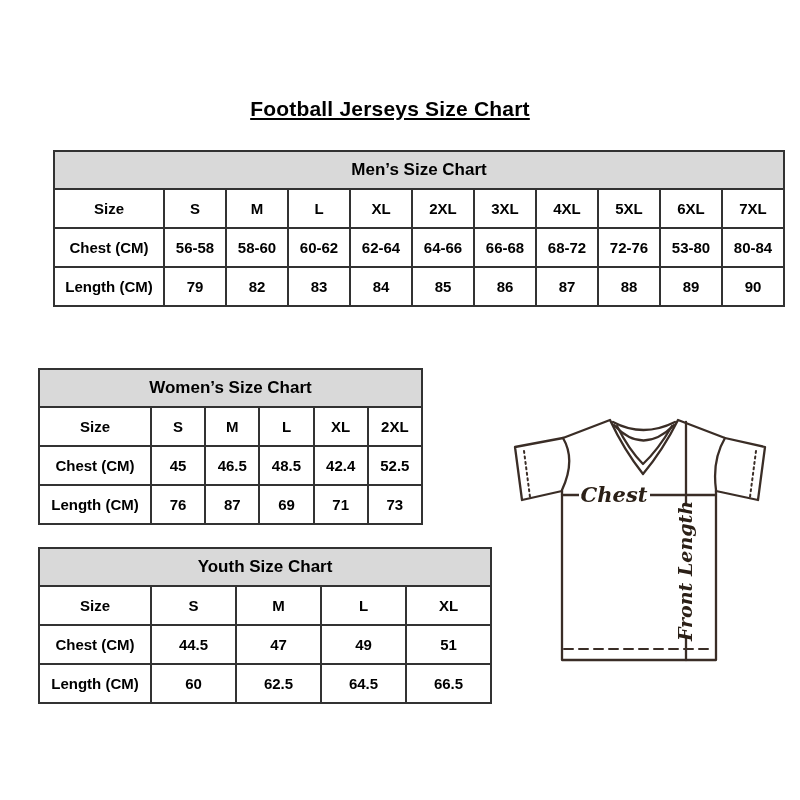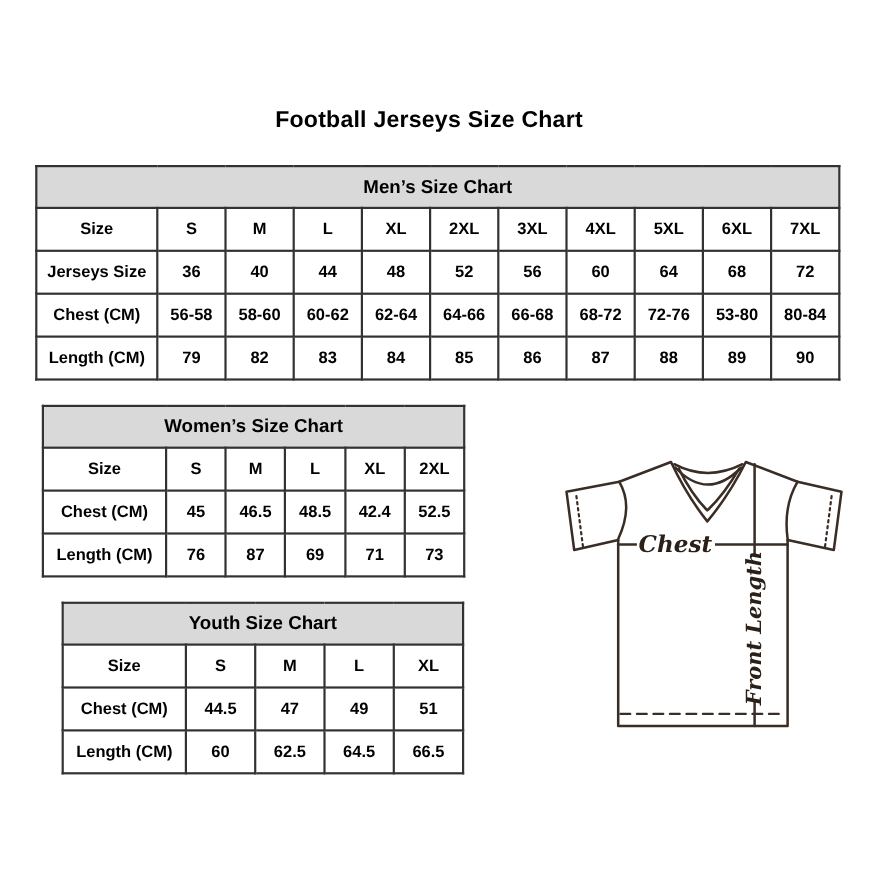"Football Jerseys Size Chart" .title { text-decoration: none -> underline }
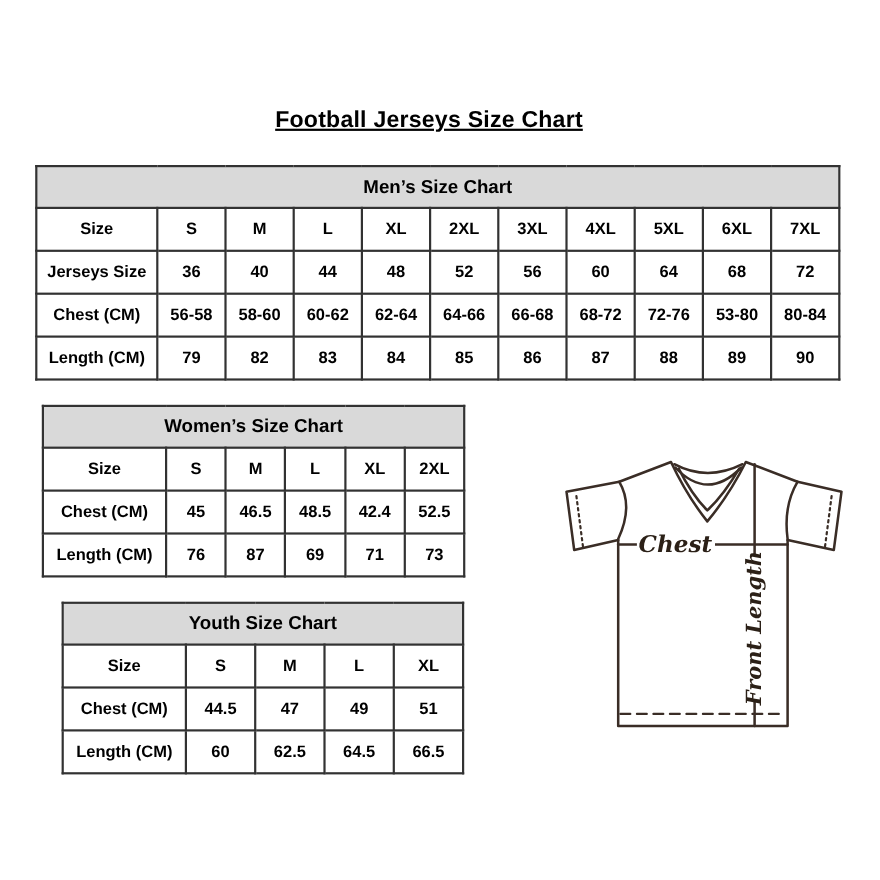"Men’s Size Chart" #men-table { left: 32px -> 53px }
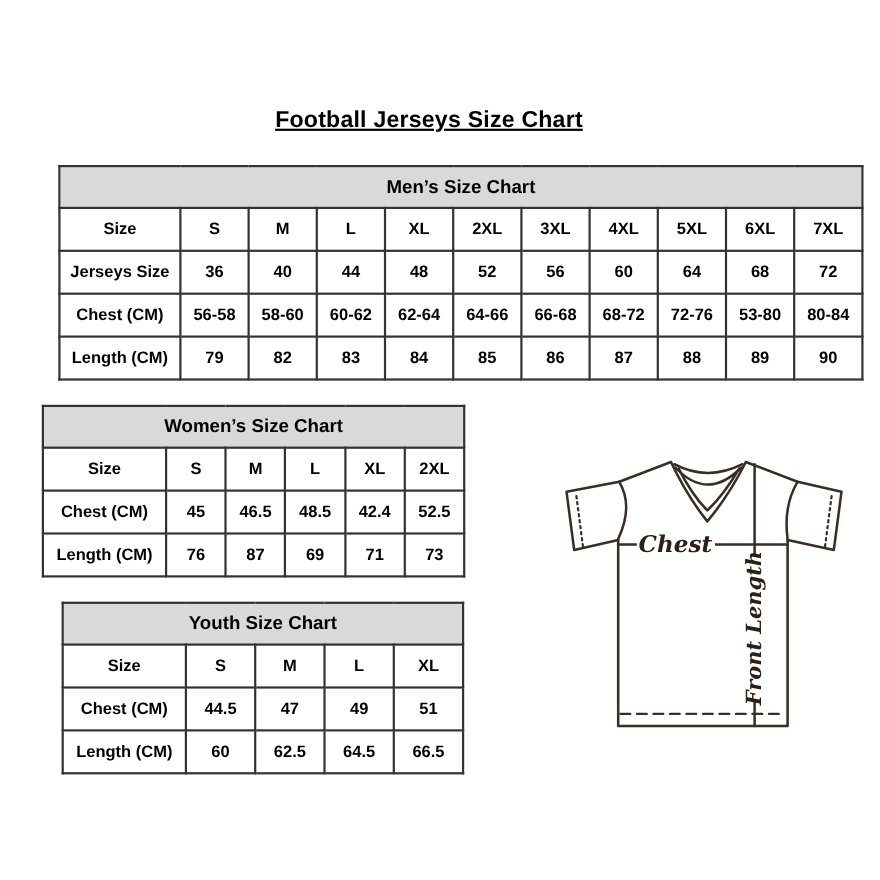"Jerseys Size" tr { html: <tr> <td>Jerseys Size</td> <td>36</td> <td>40</td> <td>44</td> <td>48</td> <td>52</td> <td>56</td> <td>60</td> <td>64</td> <td>68</td> <td>72</td> </tr> -> none }
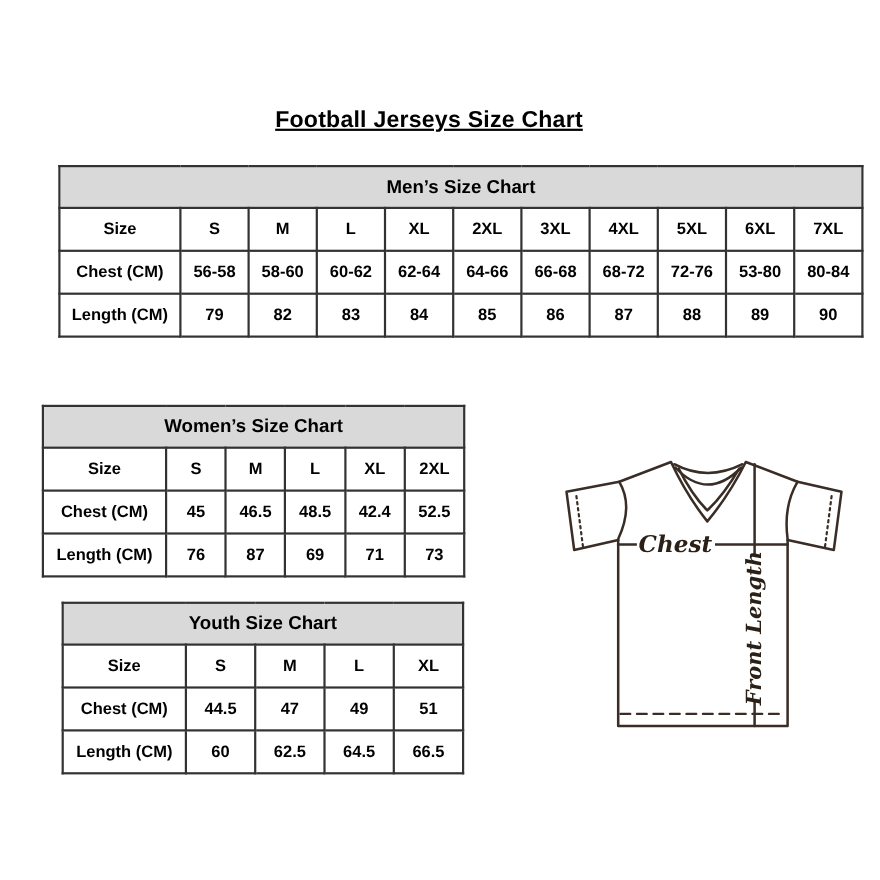"Youth Size Chart" #youth-table { left: 56px -> 38px; width: 366px -> 454px }
